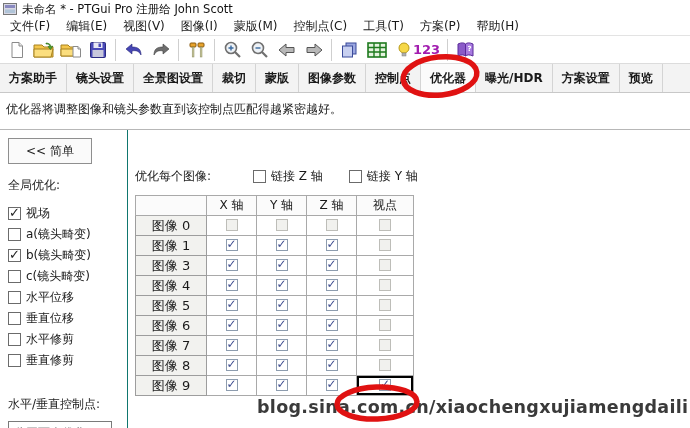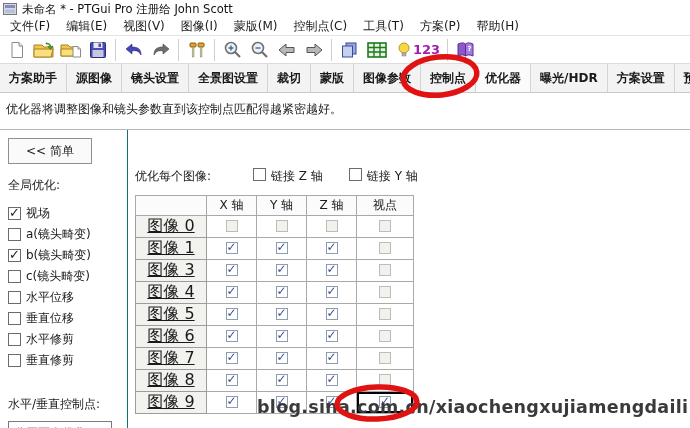"源图像" span.tab { html: <span>源图像</span> -> none }
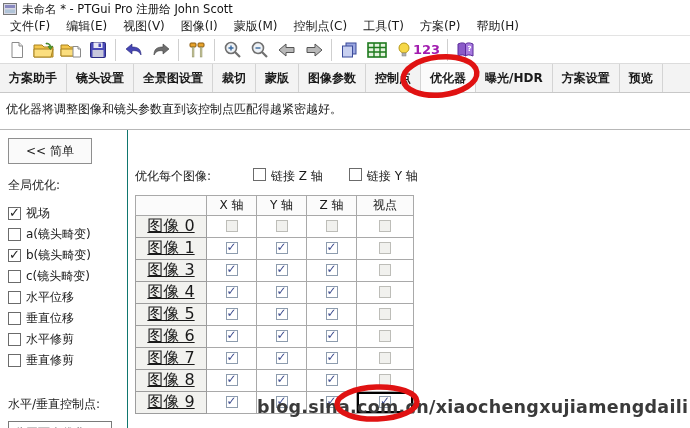"链接 Z 轴" .link-cb { align-items: flex-start -> center }
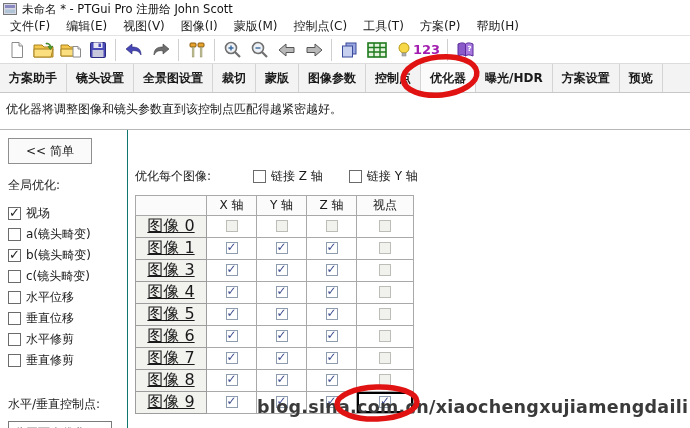"图像 0" .opt-table td.rowlabel { font-size: 16px -> 13px; text-decoration: underline -> none }
